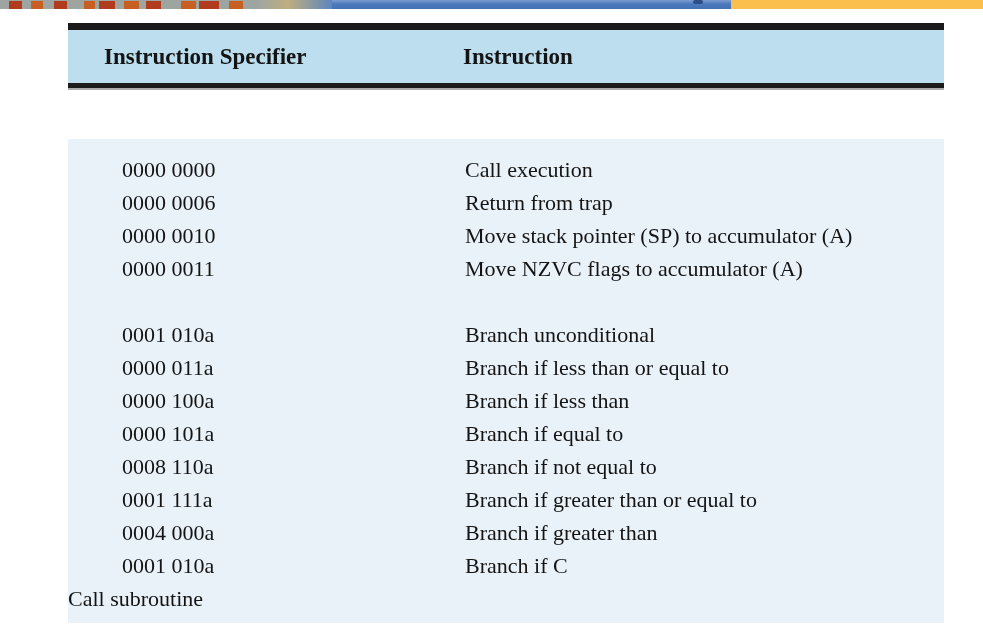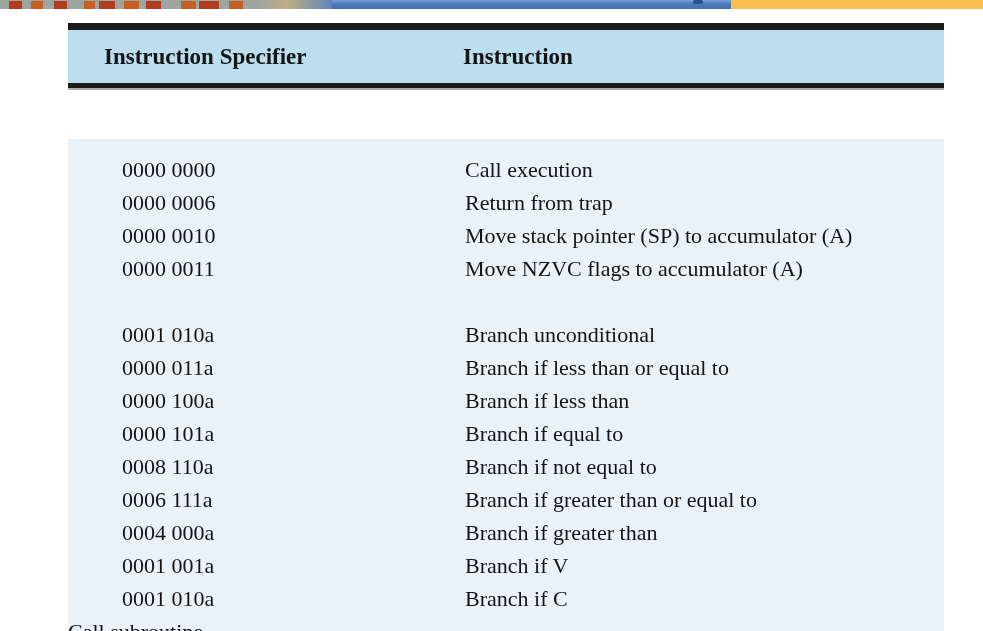"0006 111a" span.cell { text: 0006 111a -> 0001 111a }
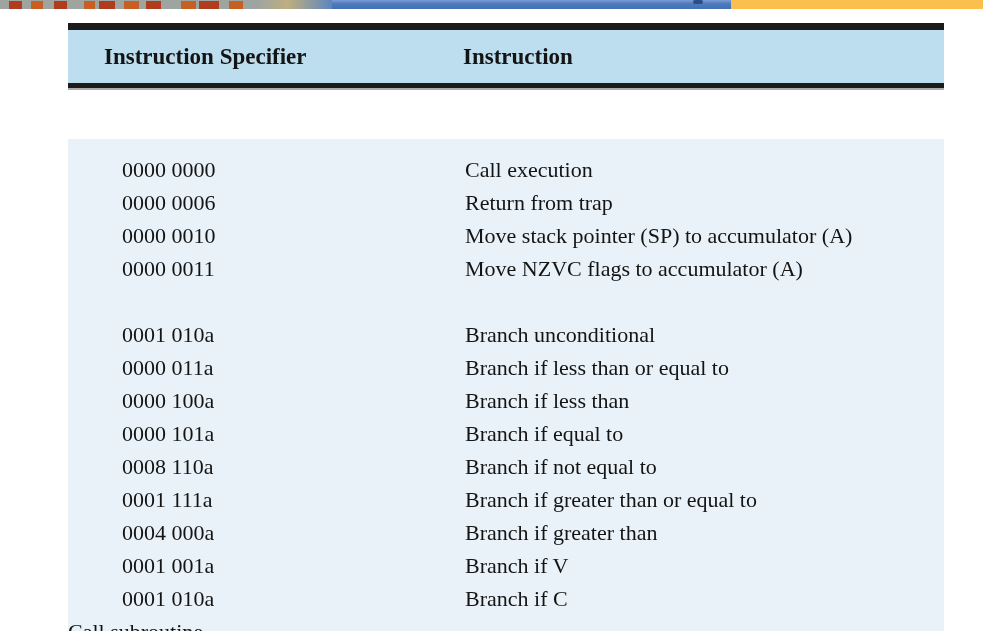"0001 001a" div.row { html: <div> <span>0001 001a</span> <span>Branch if V</span> </div> -> none }
